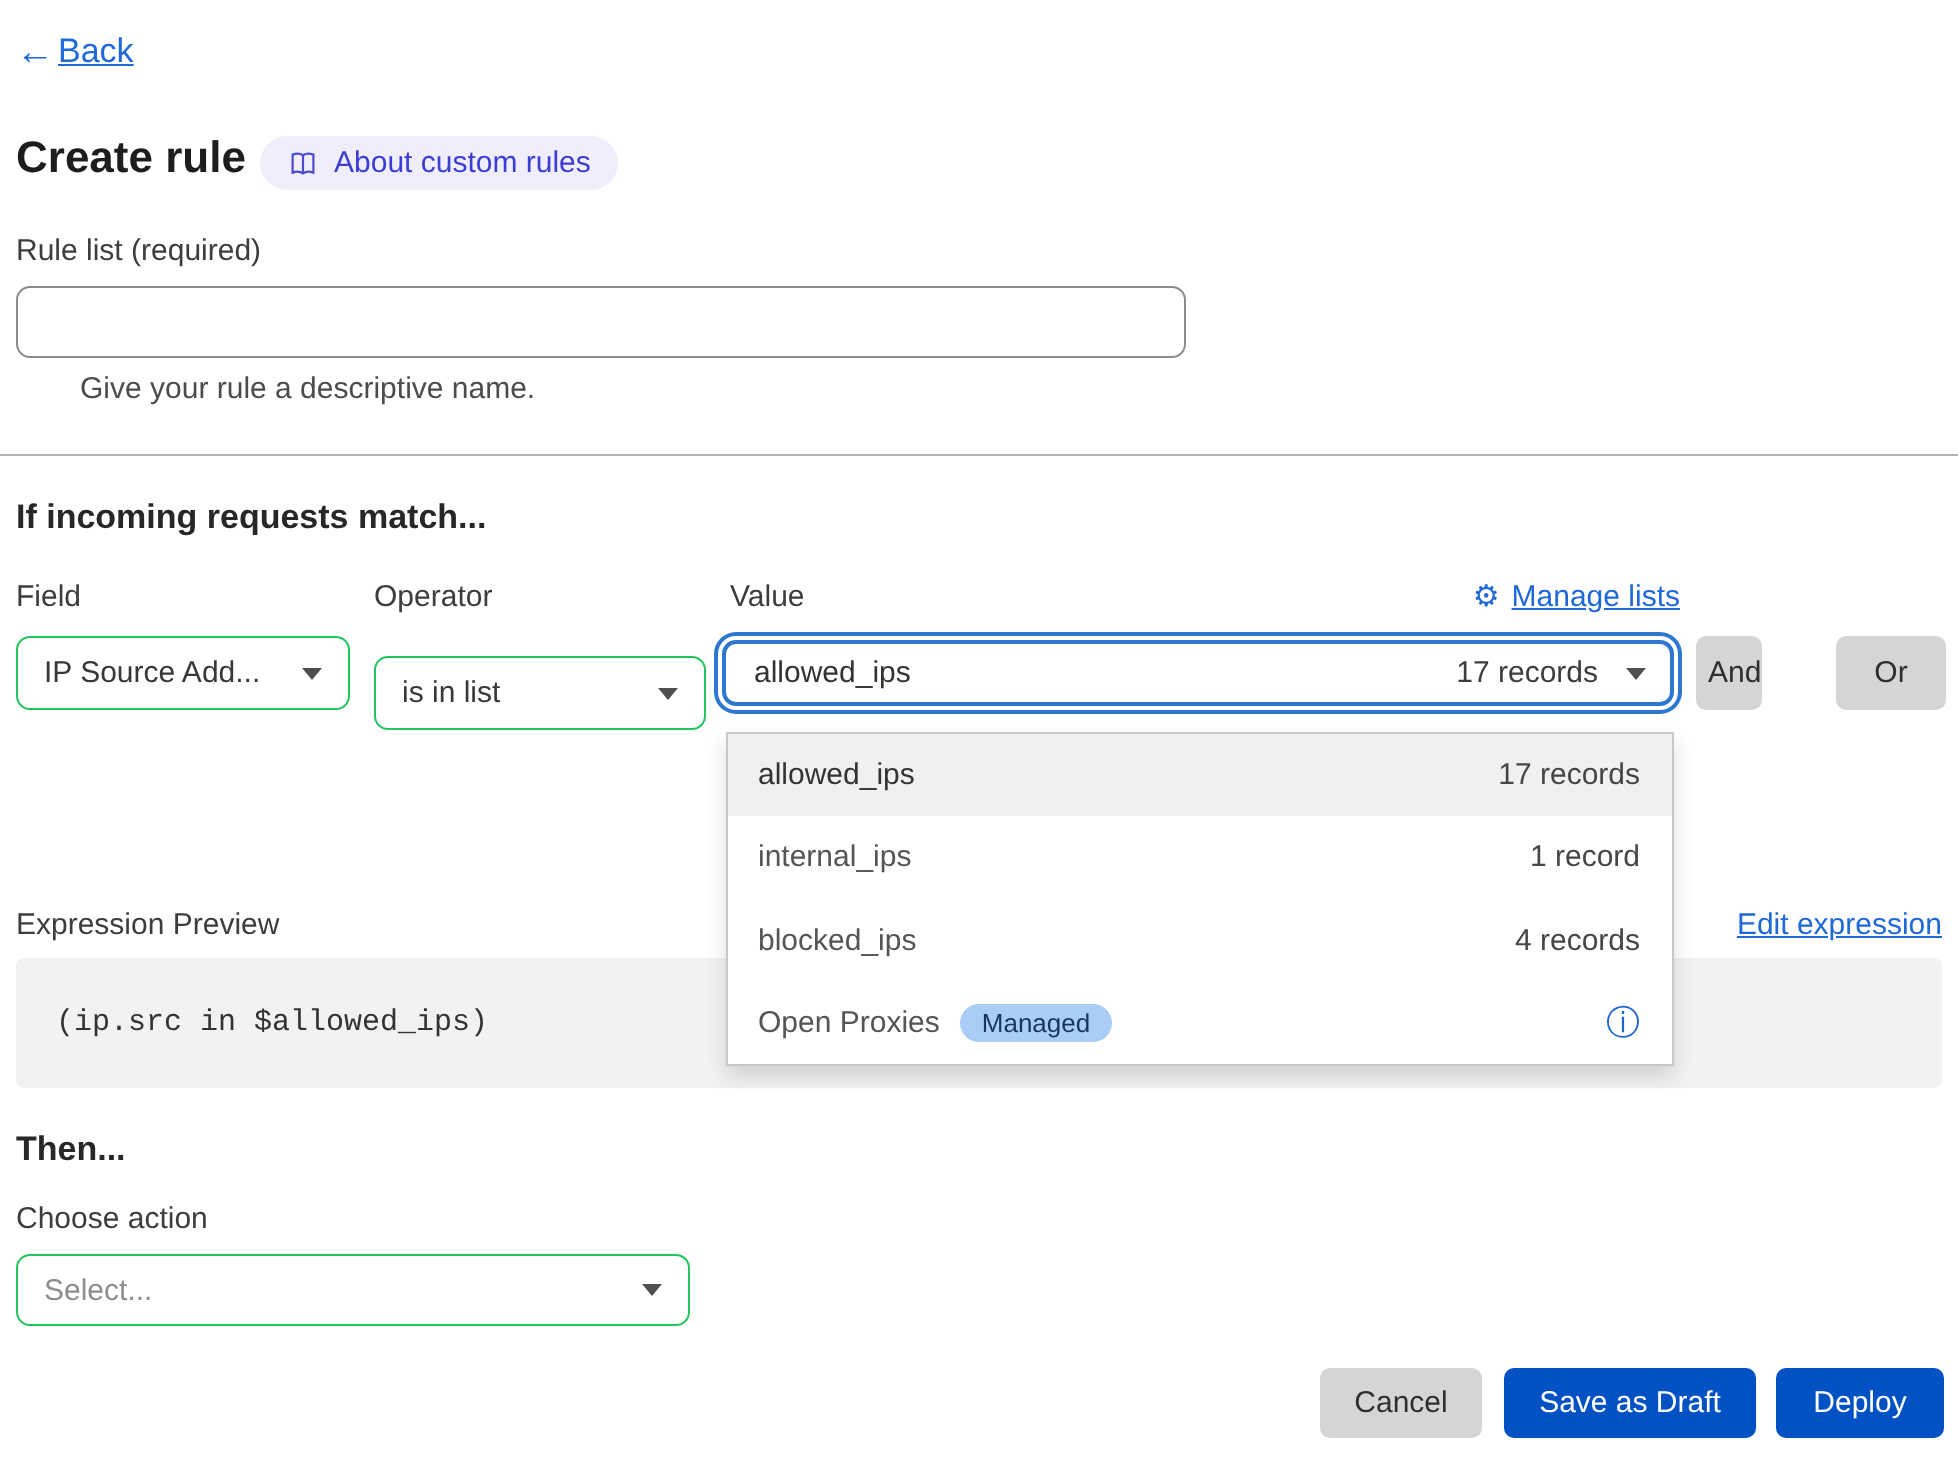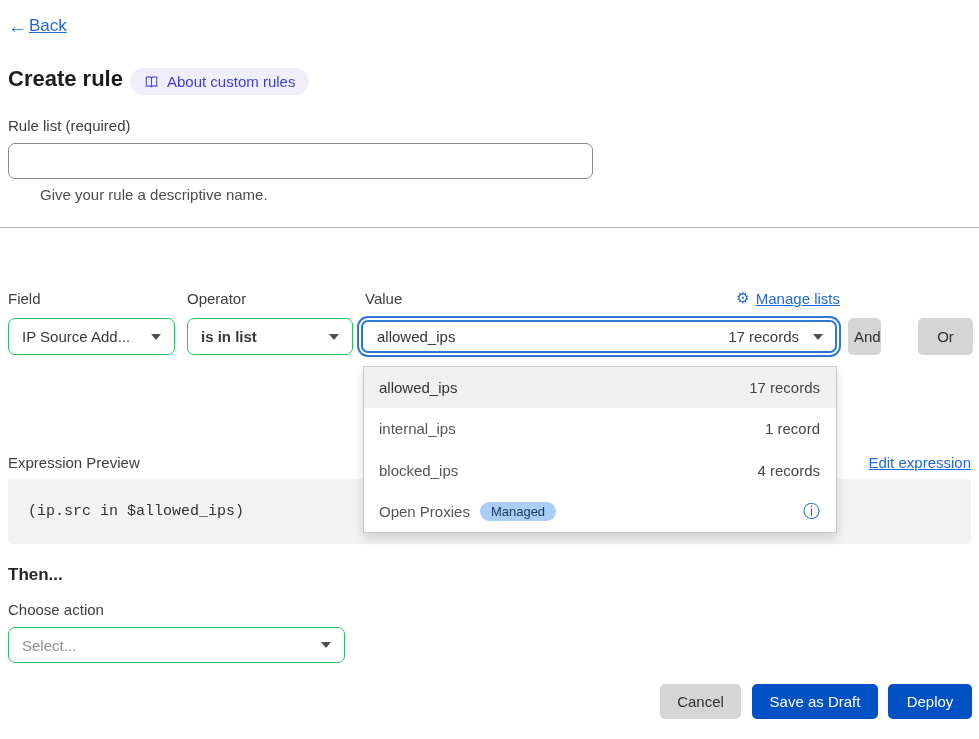"If incoming requests match..." div.h-bold { html: none -> <div>If incoming requests match...</div> }
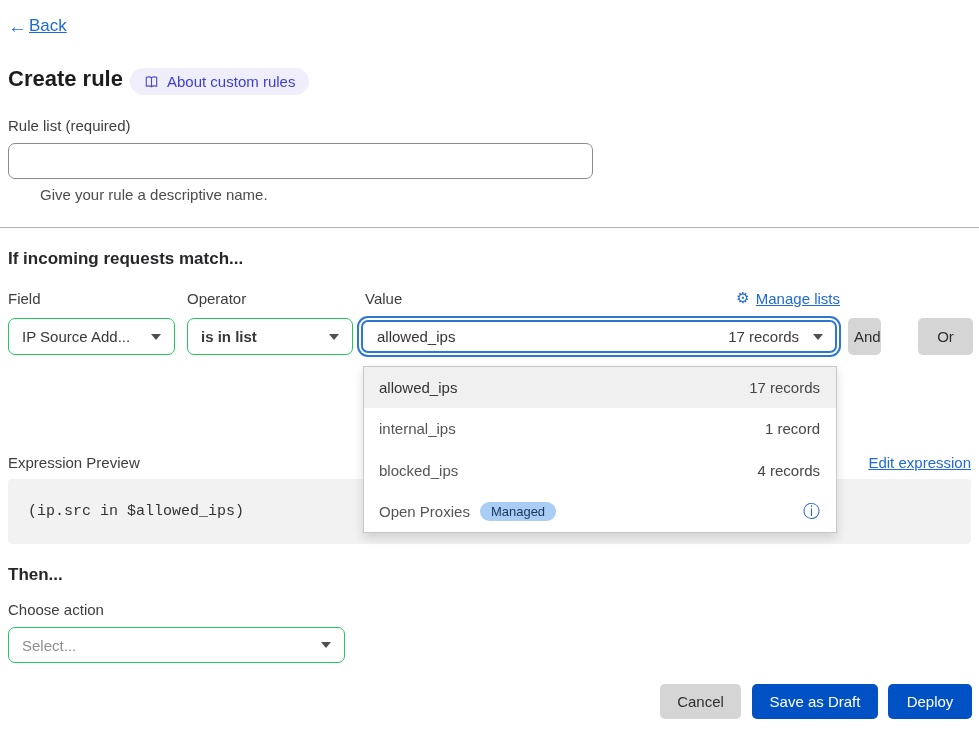"is in list" .sel-operator { font-weight: bold -> none; top: 318px -> 328px }
